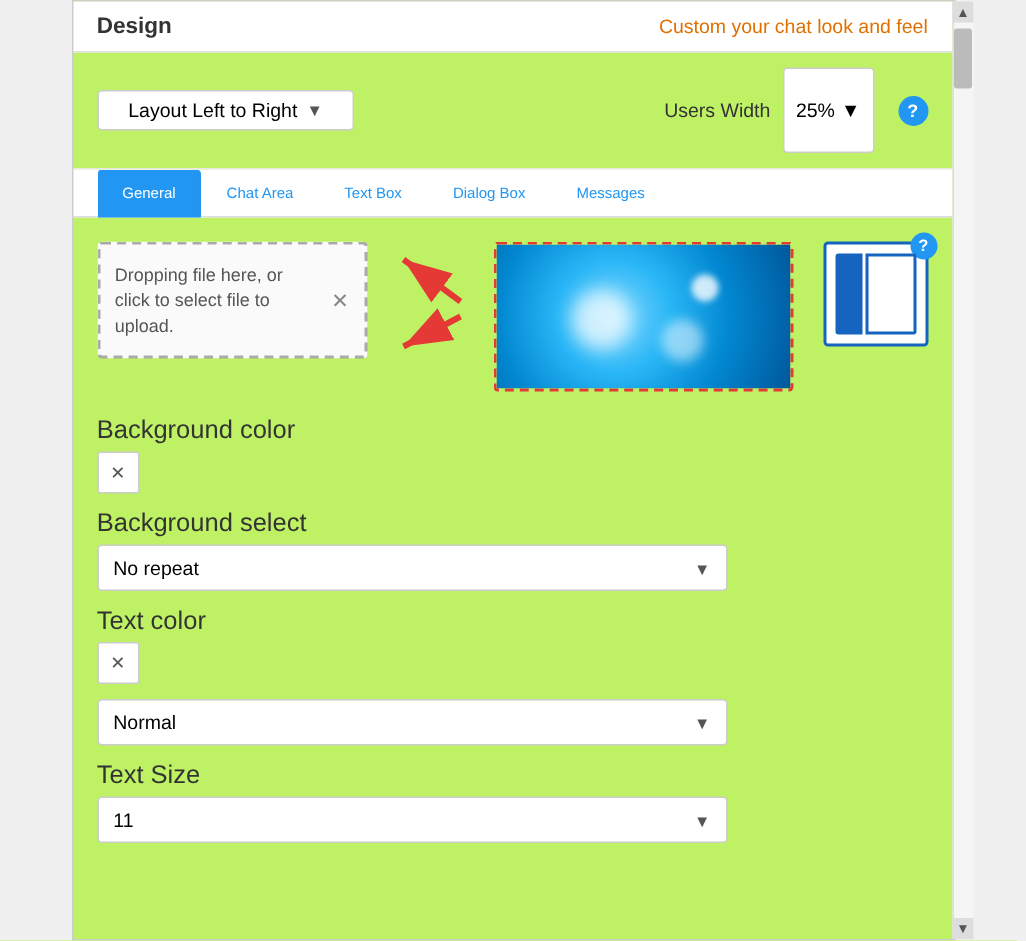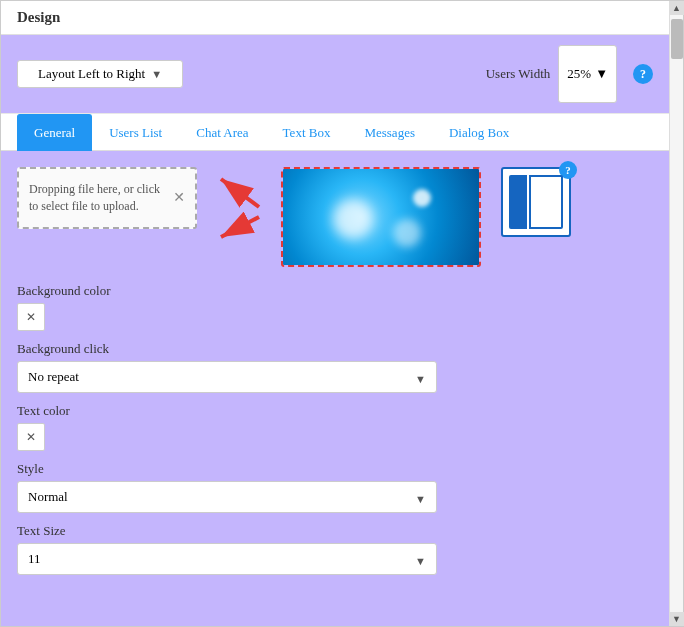"Design" .window { background: #c4b5fd -> #bef264; font-family: Liberation Serif, serif -> none; width: 684px -> 589px }
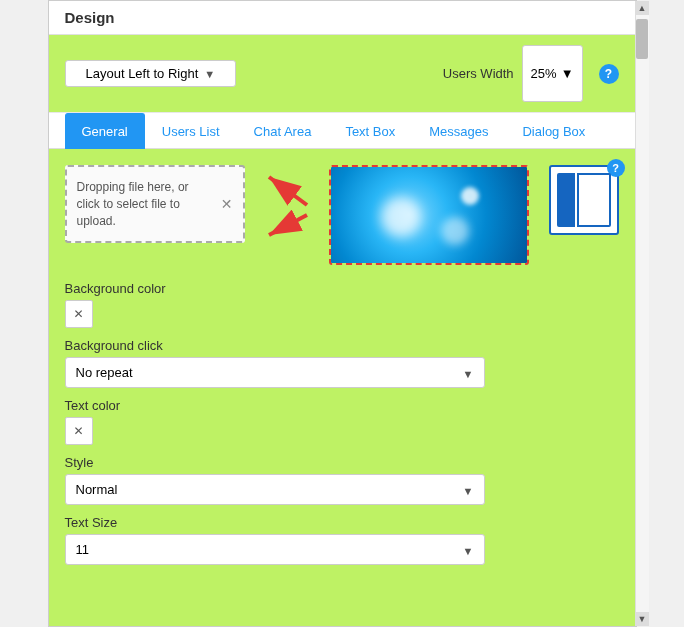"Custom your chat look and" span.header-subtitle { html: none -> <span>Custom your chat look and feel</span> }
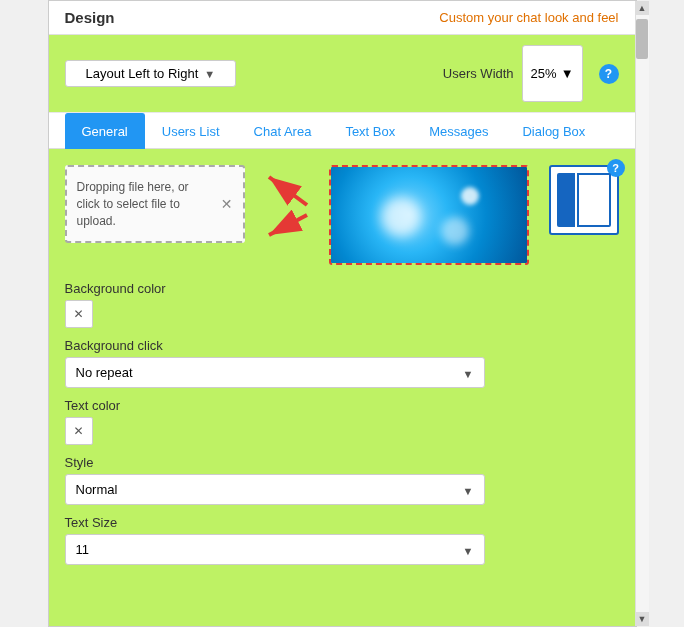"General" .tab { font-size: 13px -> 10px }
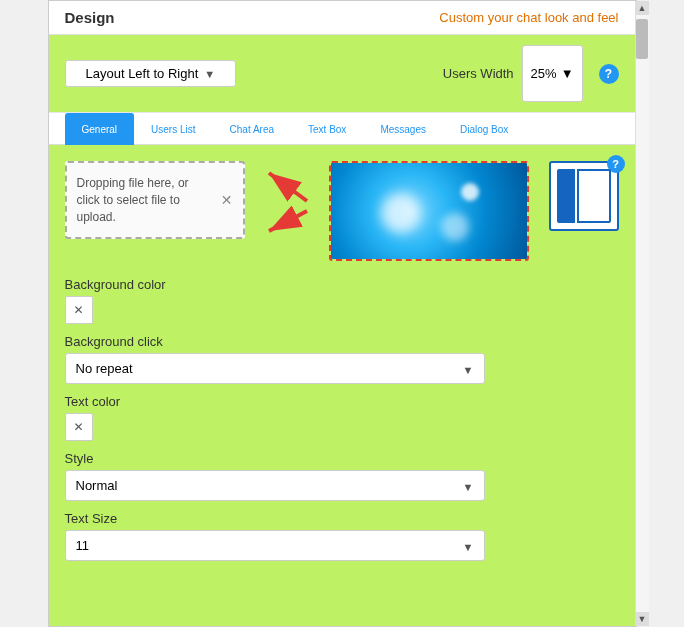"Users List" div.tab { html: <div> <span>Users List</span> </div> -> none }
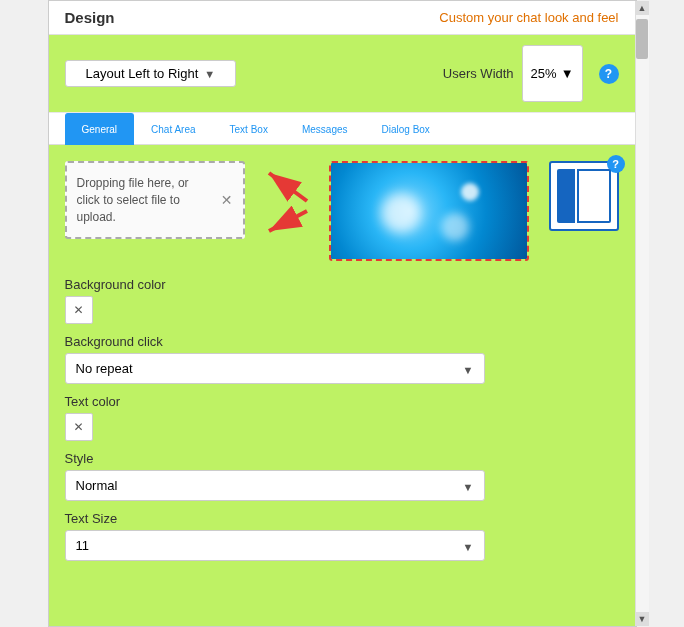"Messages" div.tab { order: before "Dialog Box" -> after "Dialog Box" }
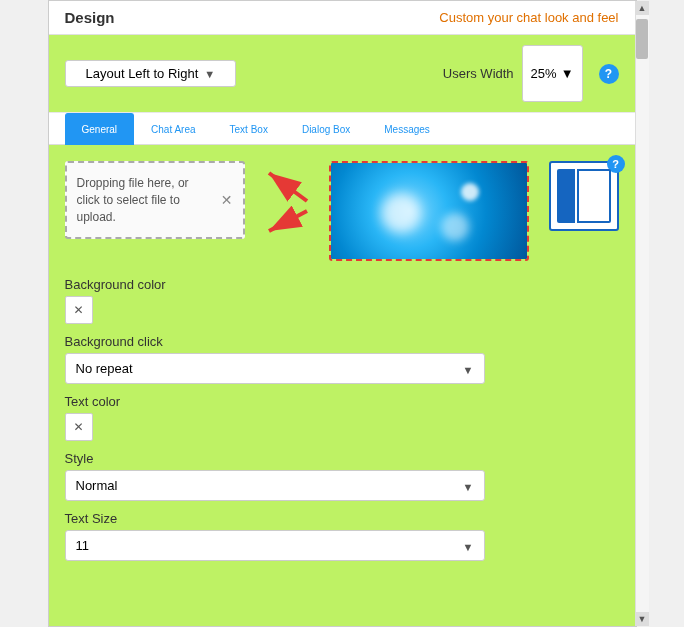"Background color" .field-label { font-size: 13px -> 17px }
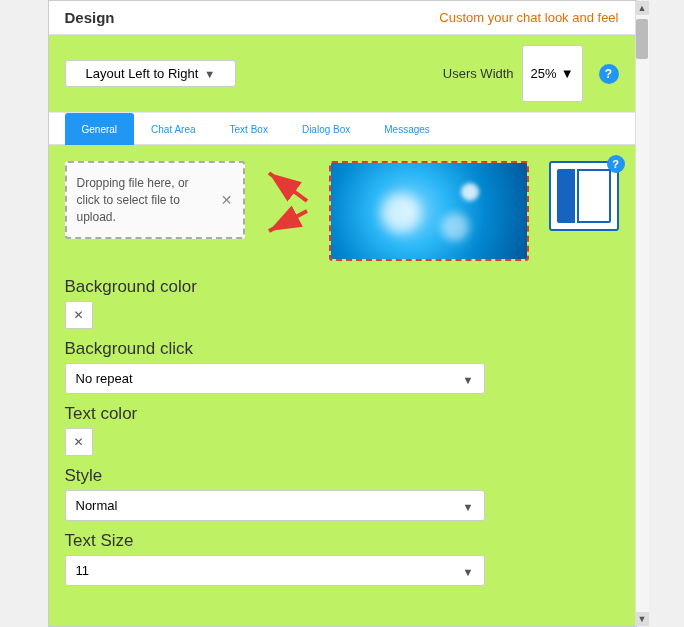"Background click" div.field-label { text: click -> select }
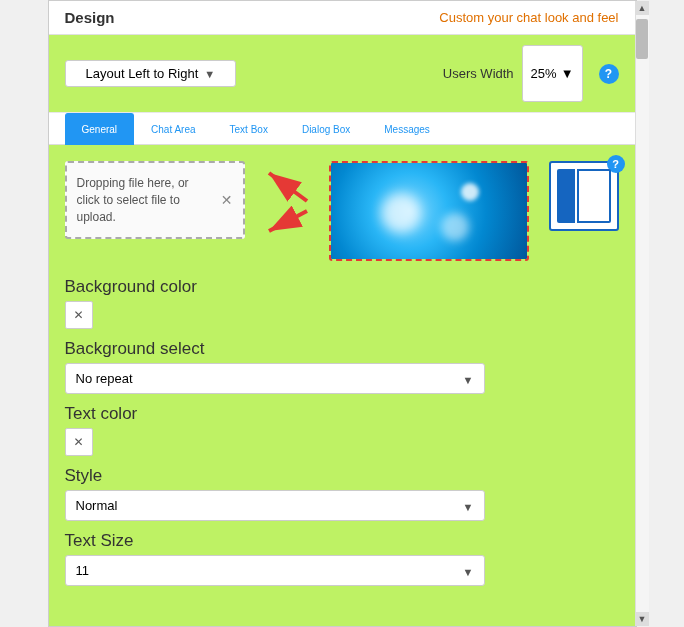"Style" div.field-label { html: <div>Style</div> -> none }
